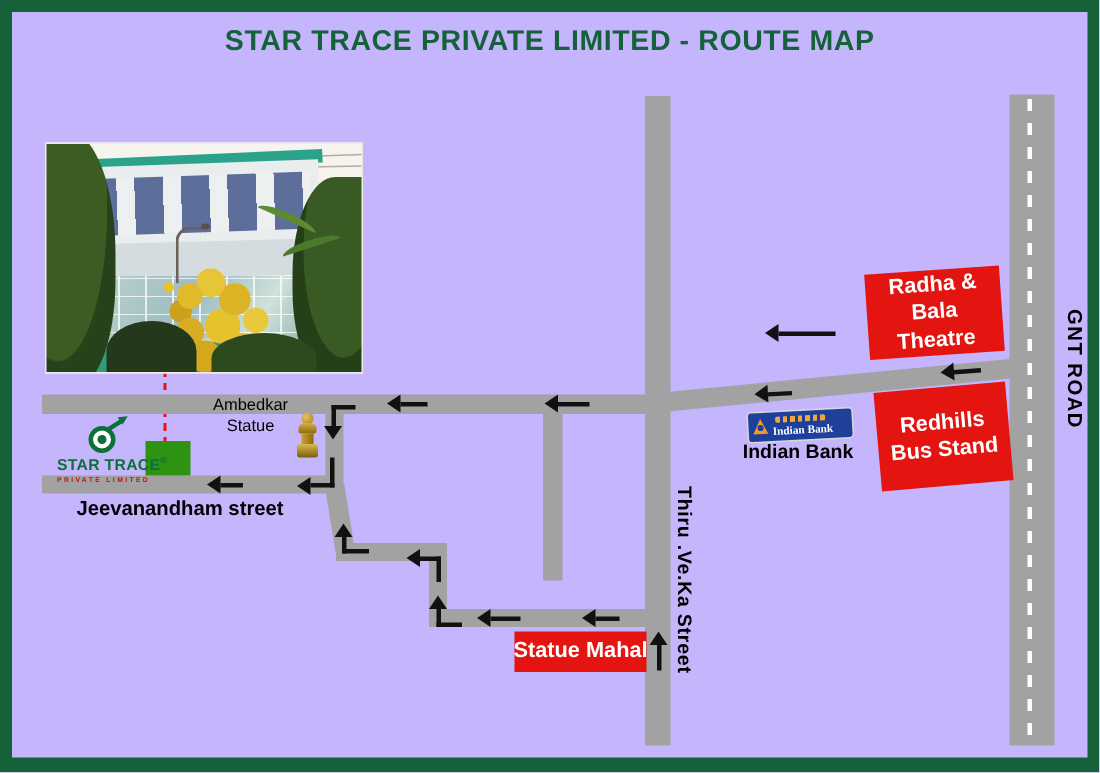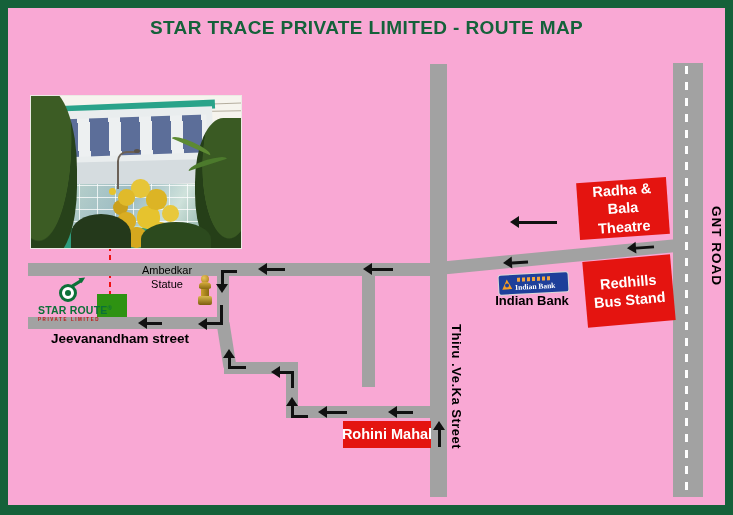"STAR TRACE PRIVATE LIMITED -" .frame { background: #f9a8d4 -> #c4b5fd }
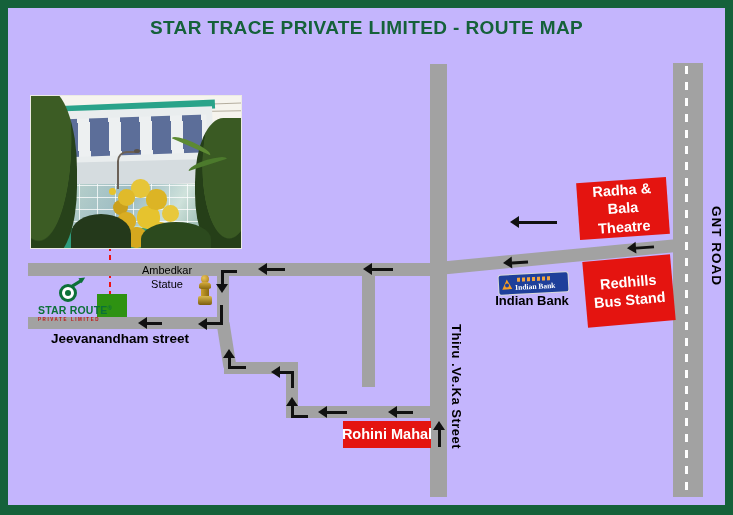"STAR ROUTE" span { text: ROUTE -> TRACE }
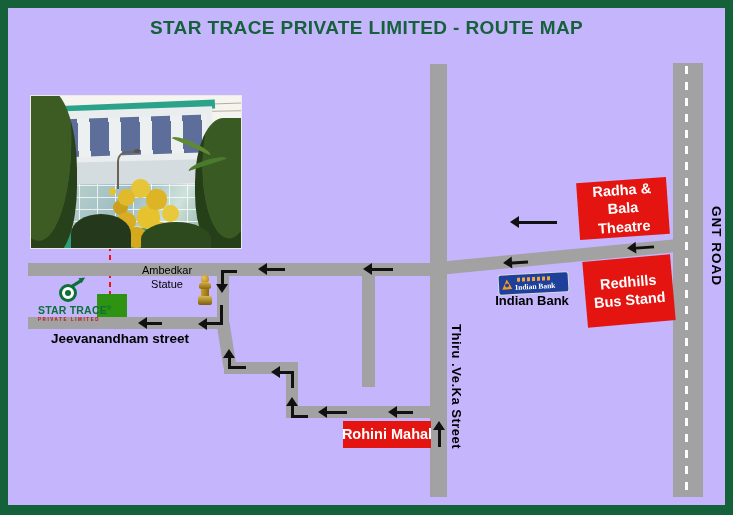"Rohini Mahal" div.red-box { text: Rohini -> Statue }
